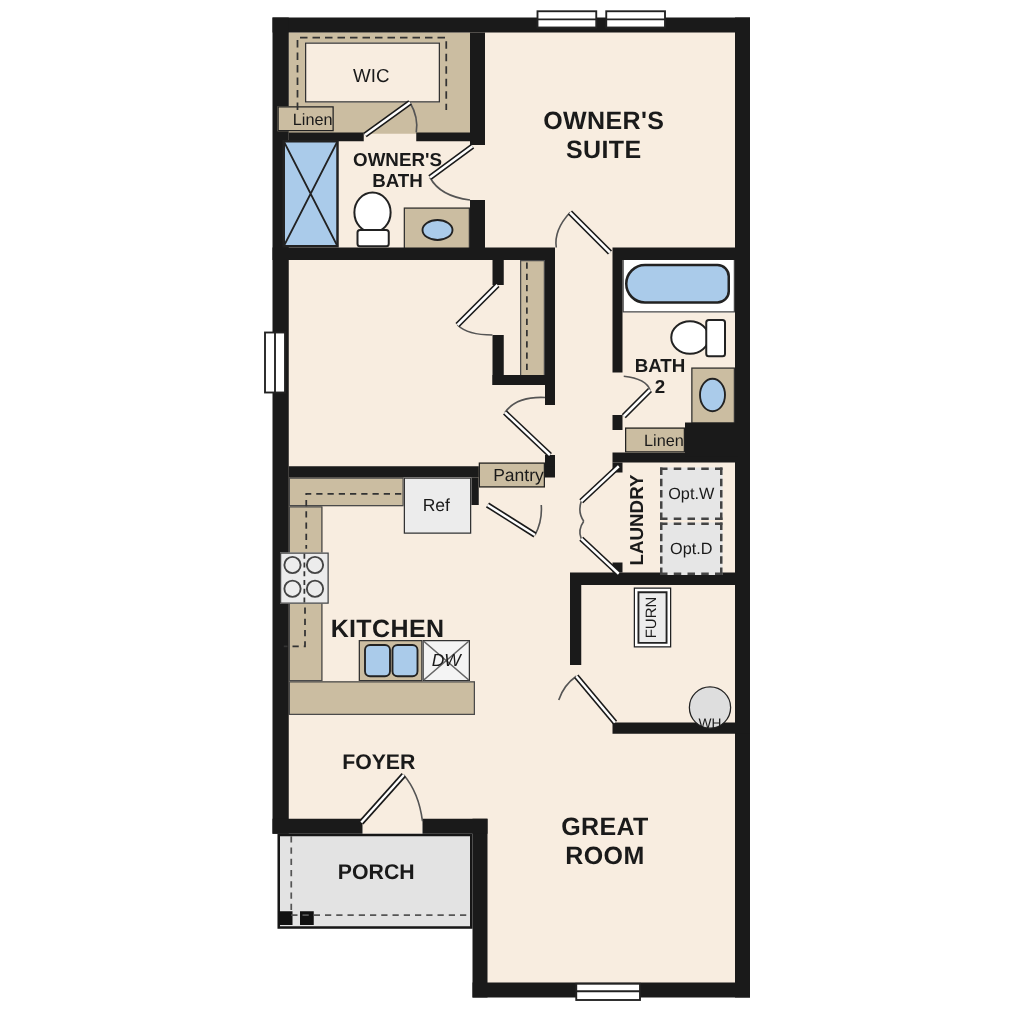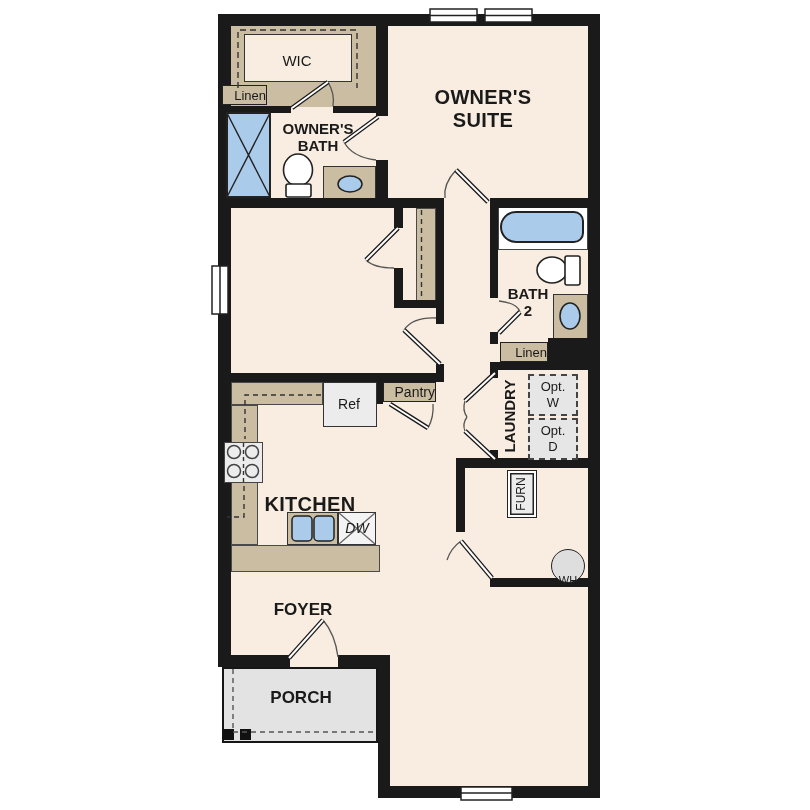"Pantry" div.tag { top: 382px -> 370px }
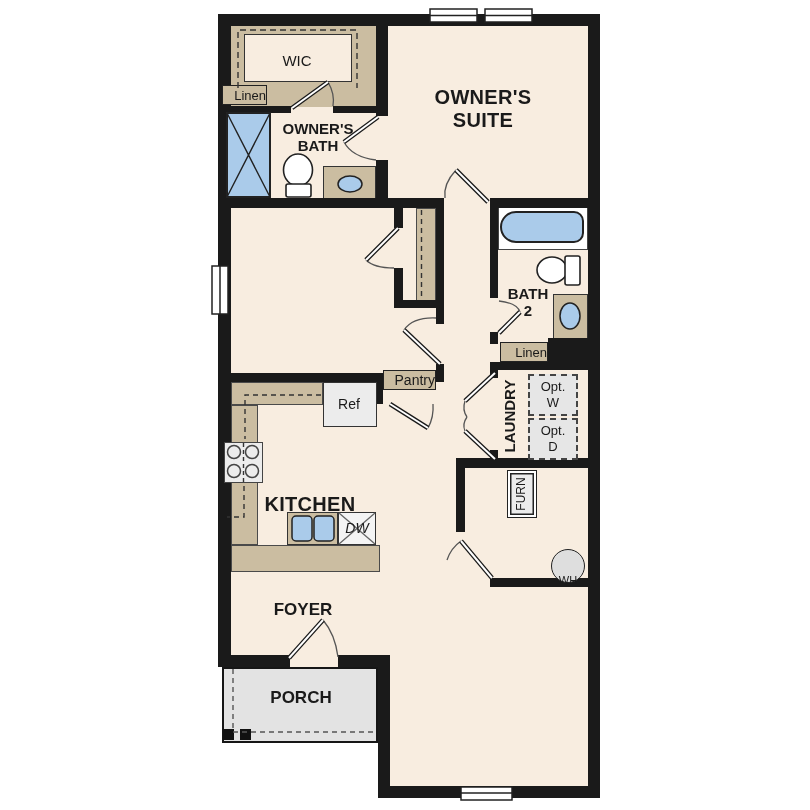"Opt." .opt { flex-direction: column -> row }
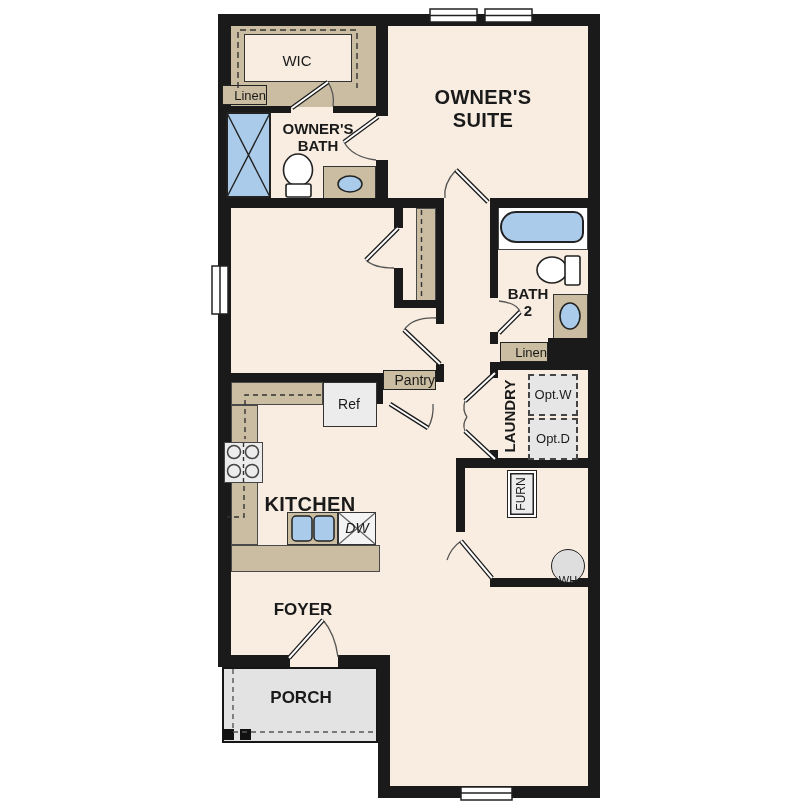"GREAT" div.lbl { html: none -> <div> <div>GREAT</div> <div>ROOM</div> </div> }
